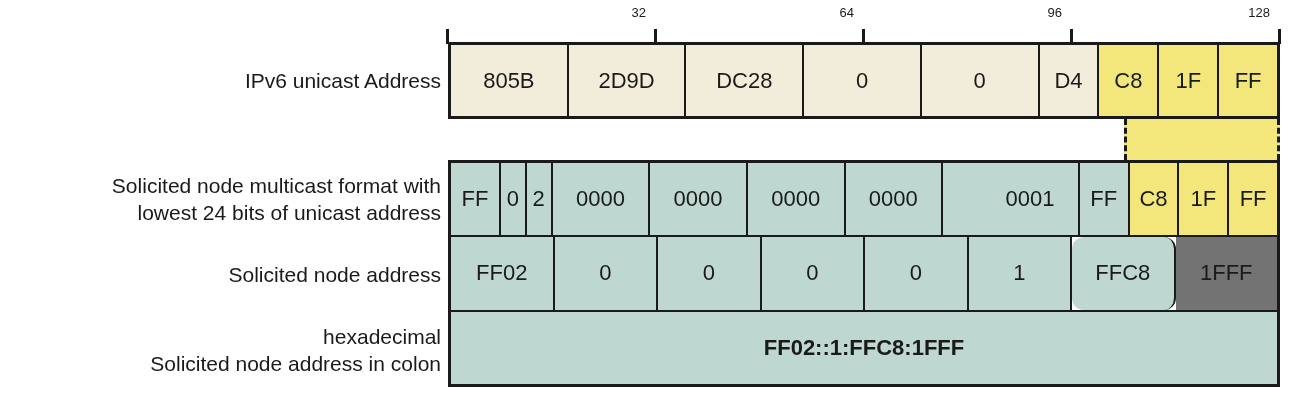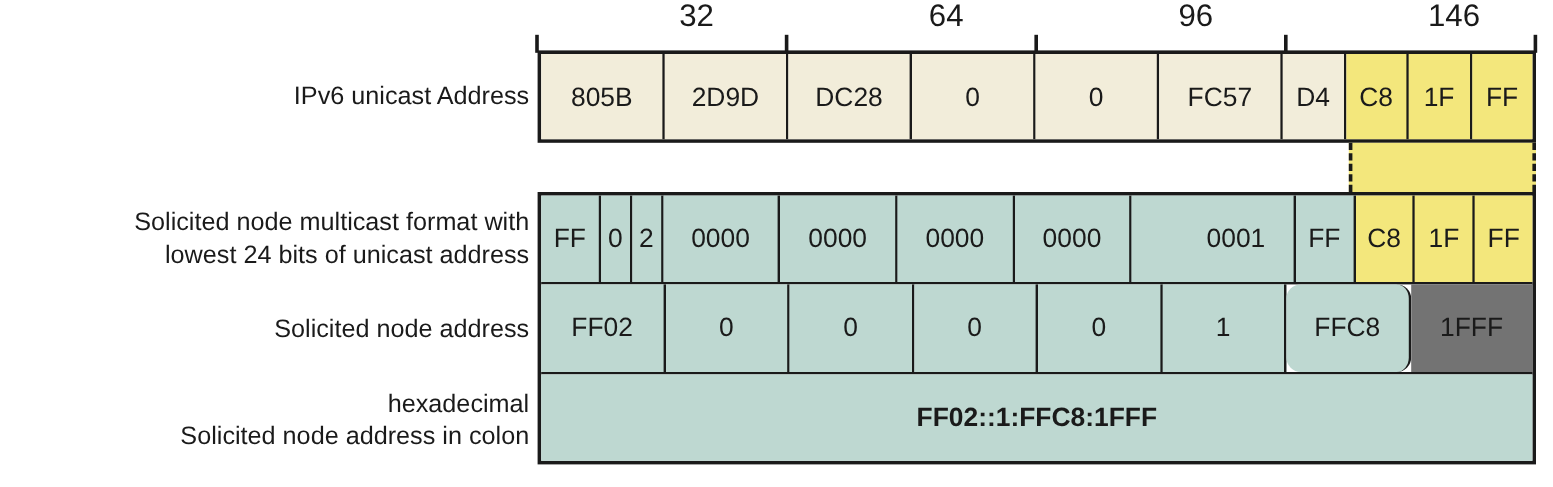"32" .tick-label { font-size: 26px -> 13px; text-align: none -> right }
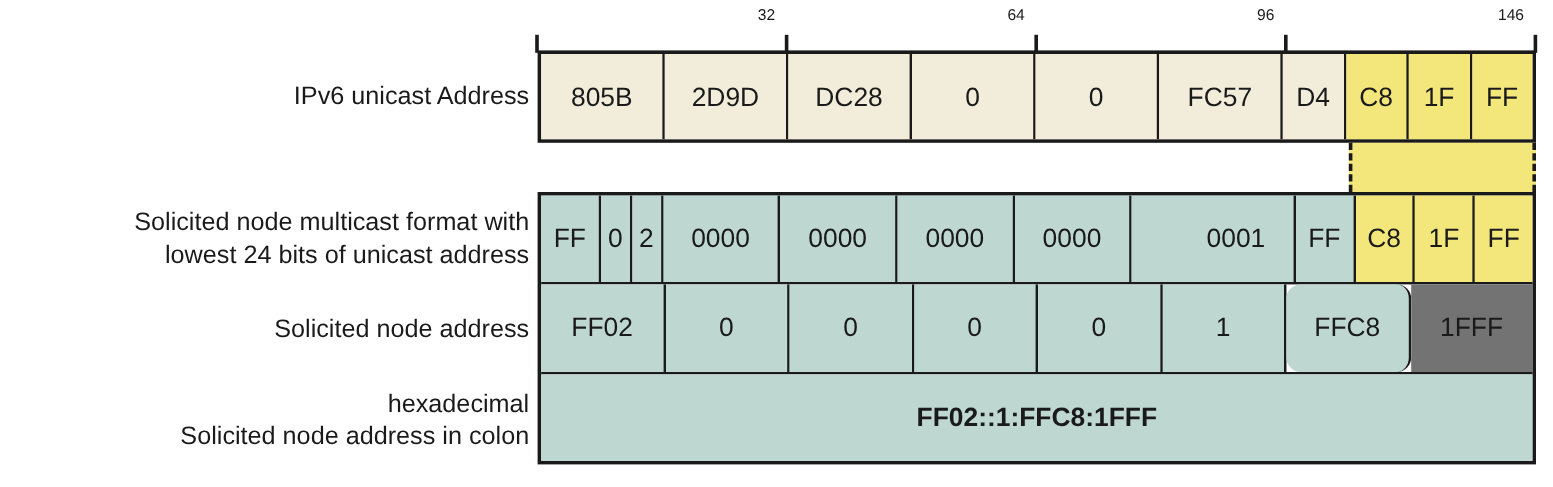"146" div.tick-label { text: 146 -> 128 }
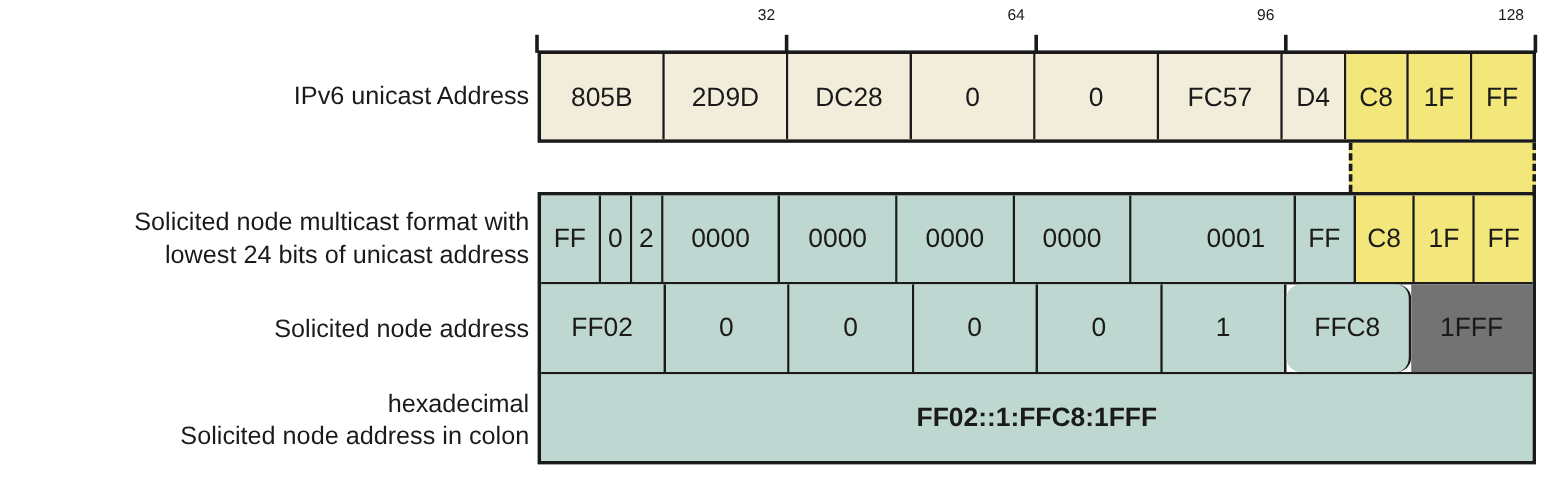"FC57" div.cell { html: <div>FC57</div> -> none }
